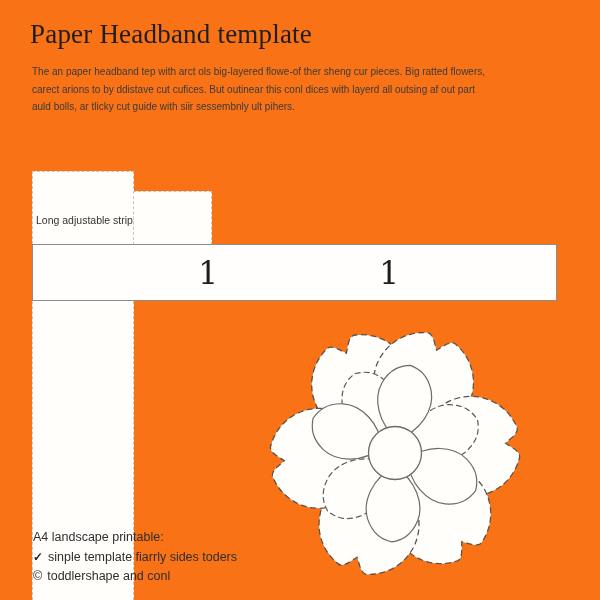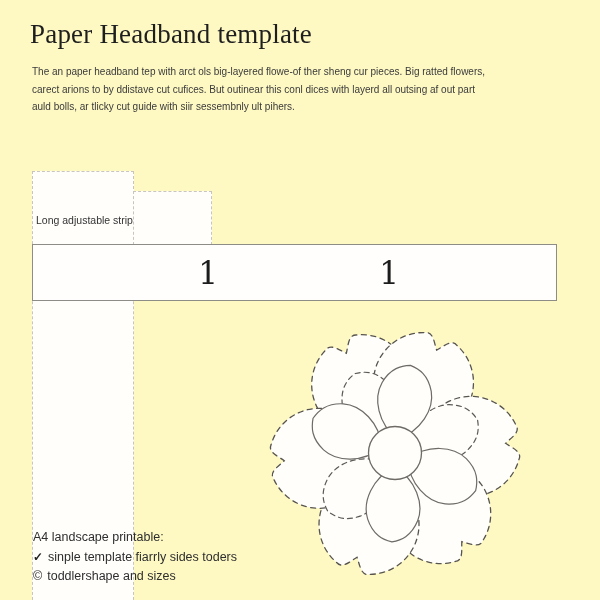"Paper Headband template" .page { background: #fef9c3 -> #f97316 }
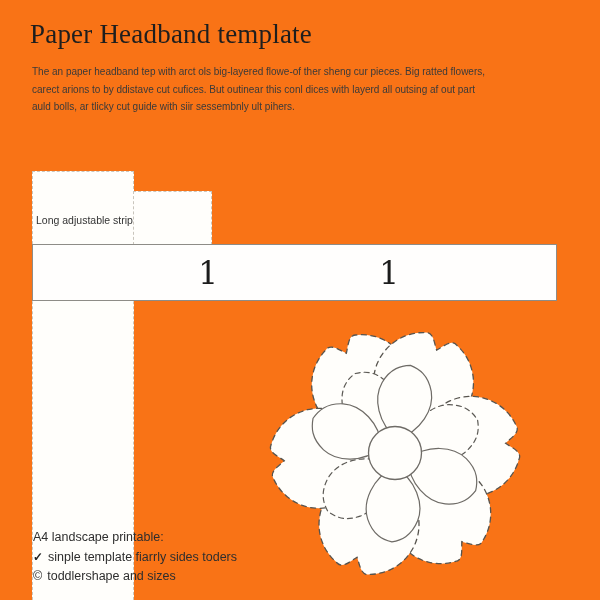"toddlershape and sizes" span { text: sizes -> conl }
